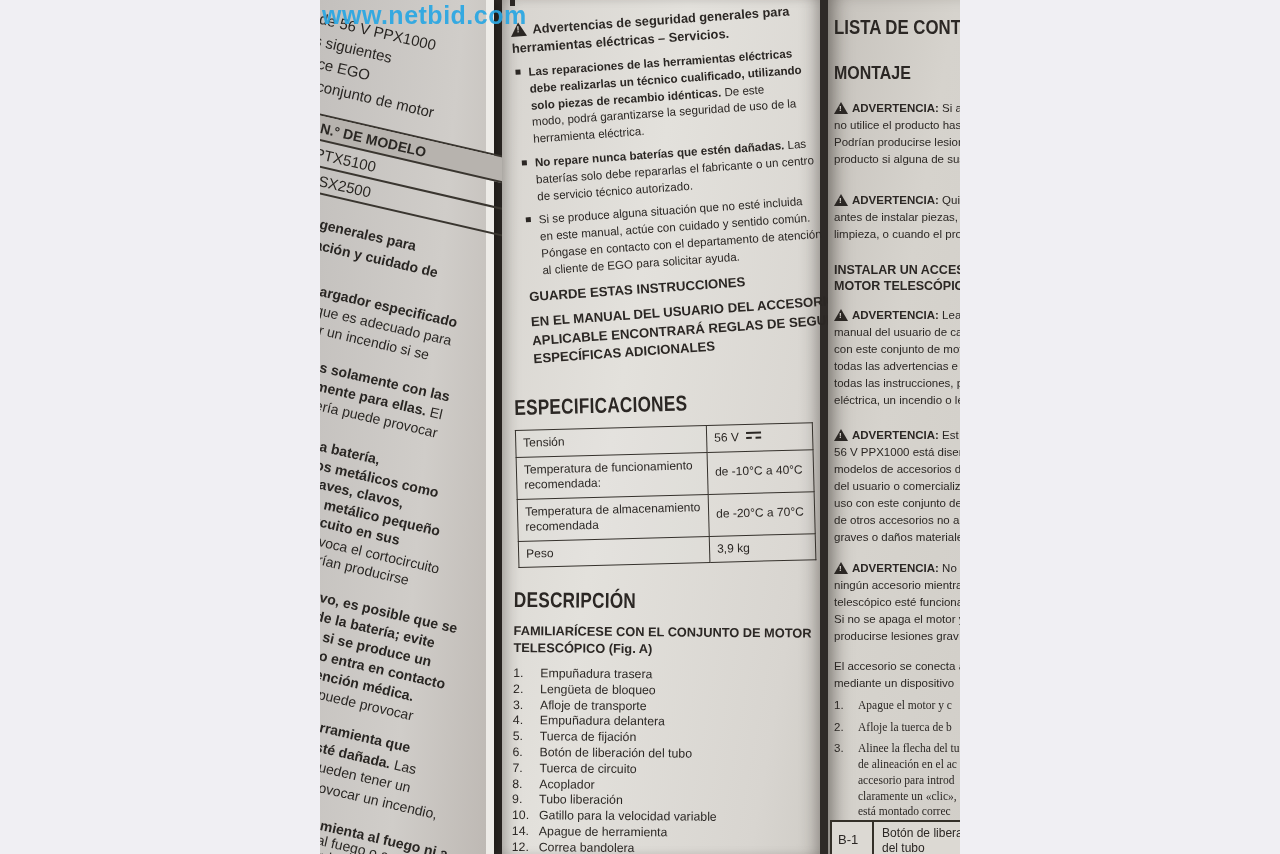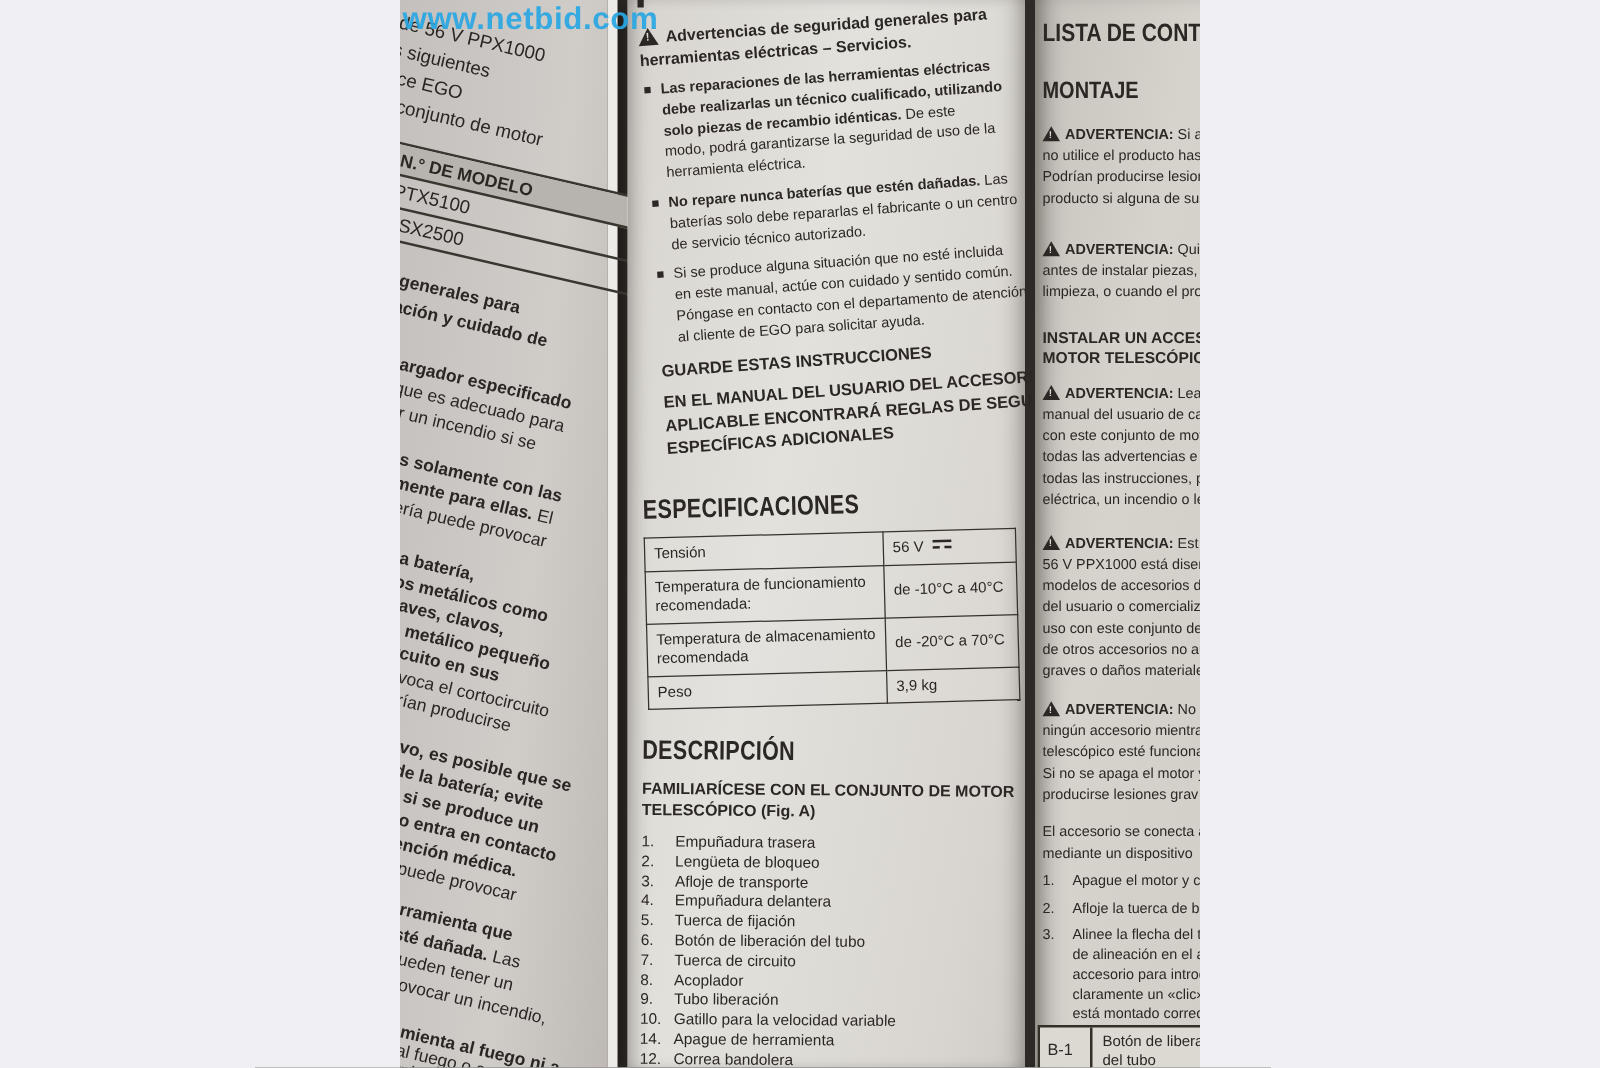"Apague el motor y c" .step .lt { font-family: none -> Liberation Serif, serif }
